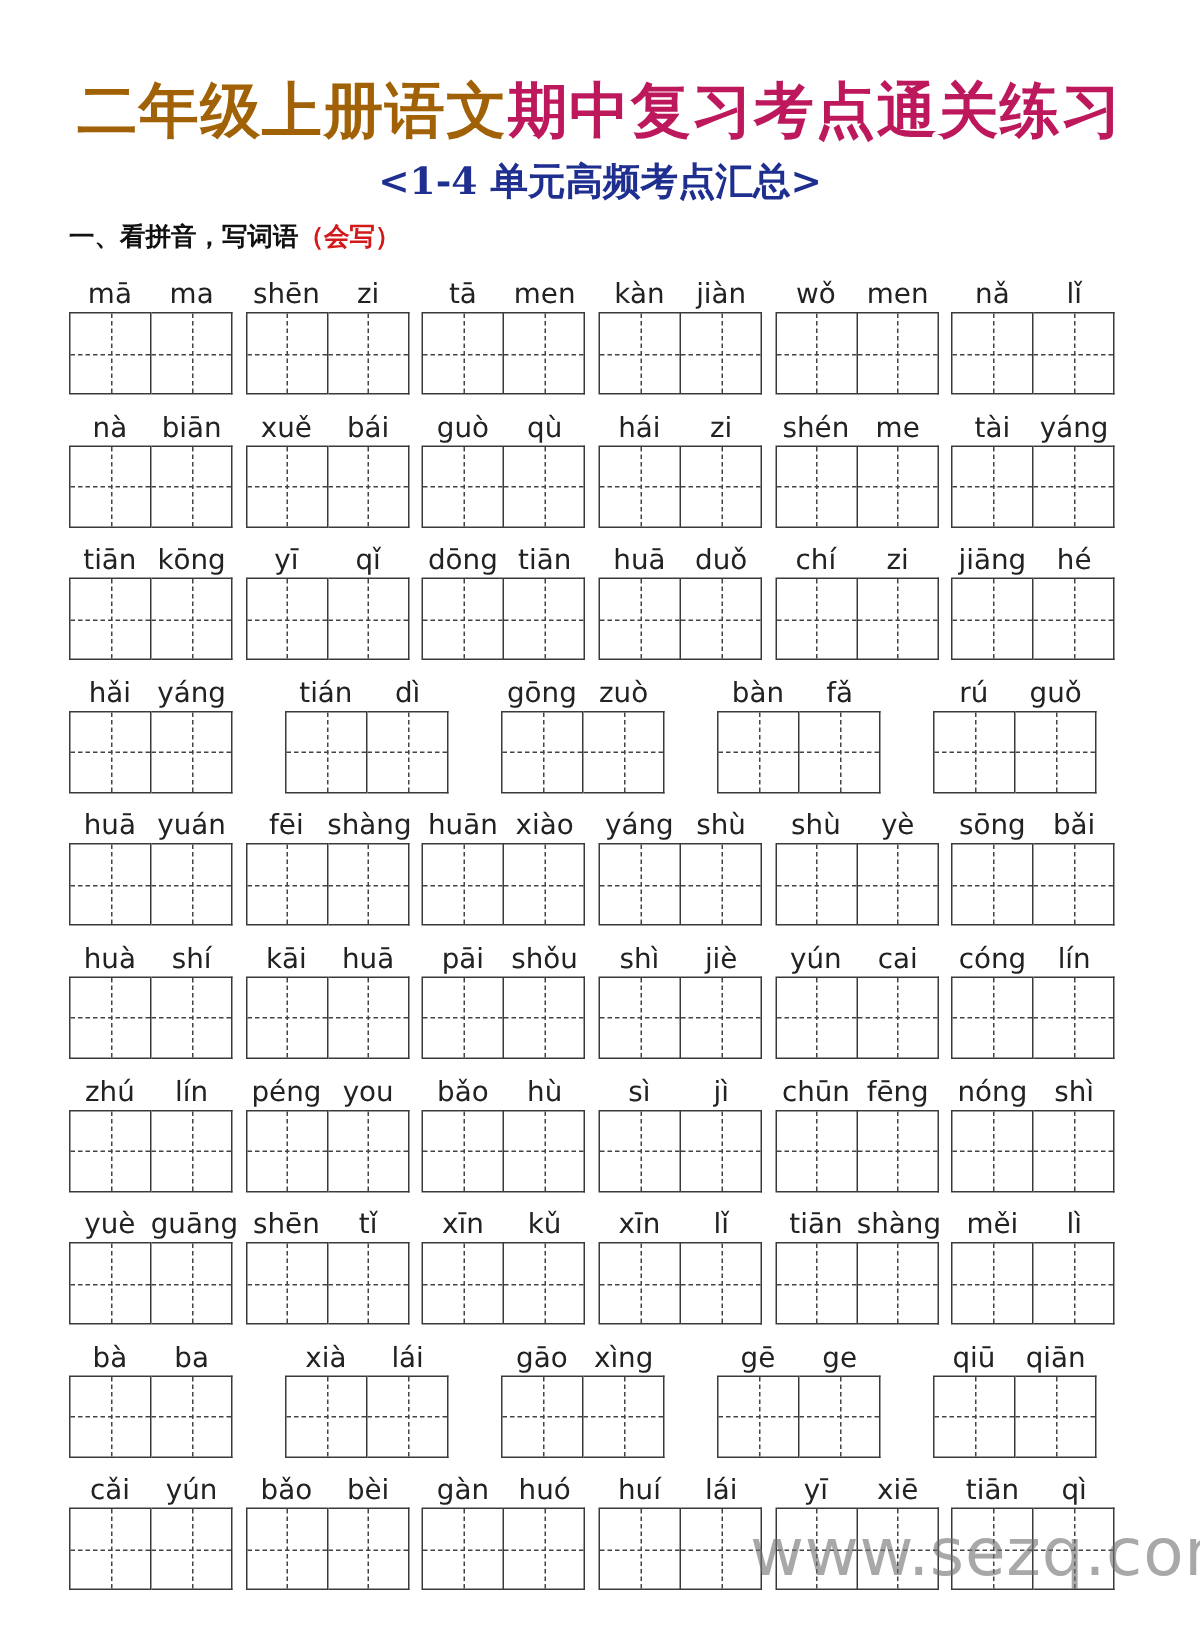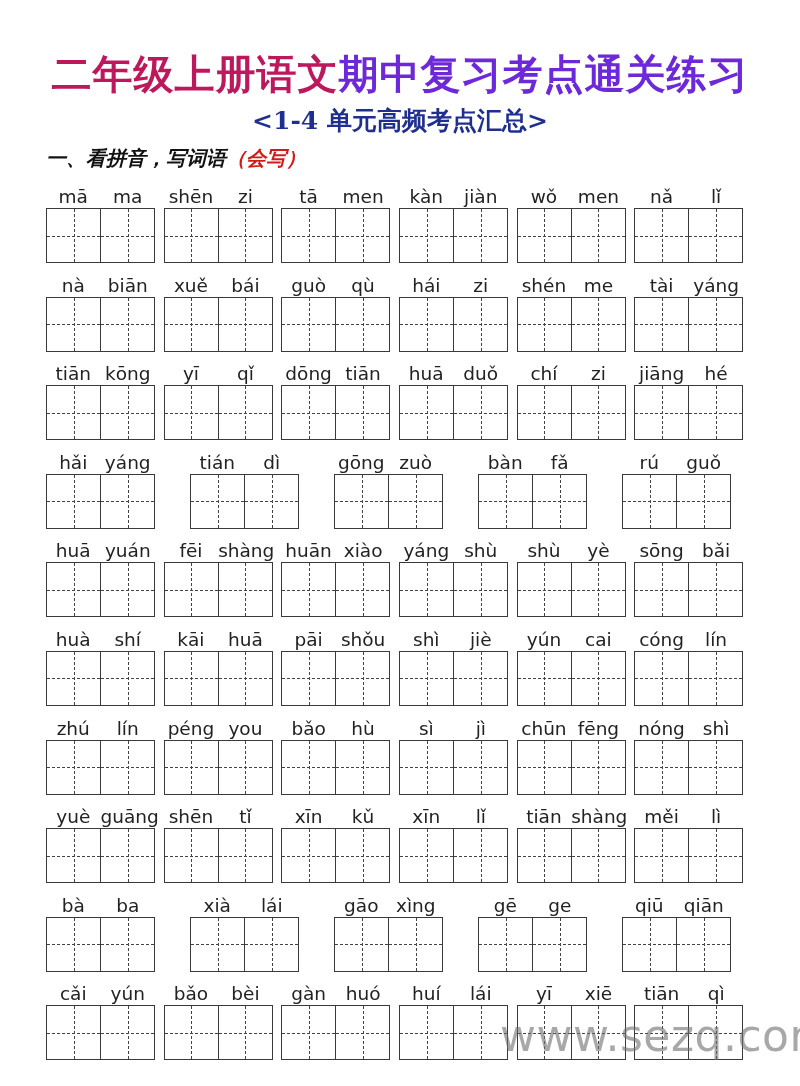"二年级上册语文" .title .black { color: #be185d -> #a16207 }
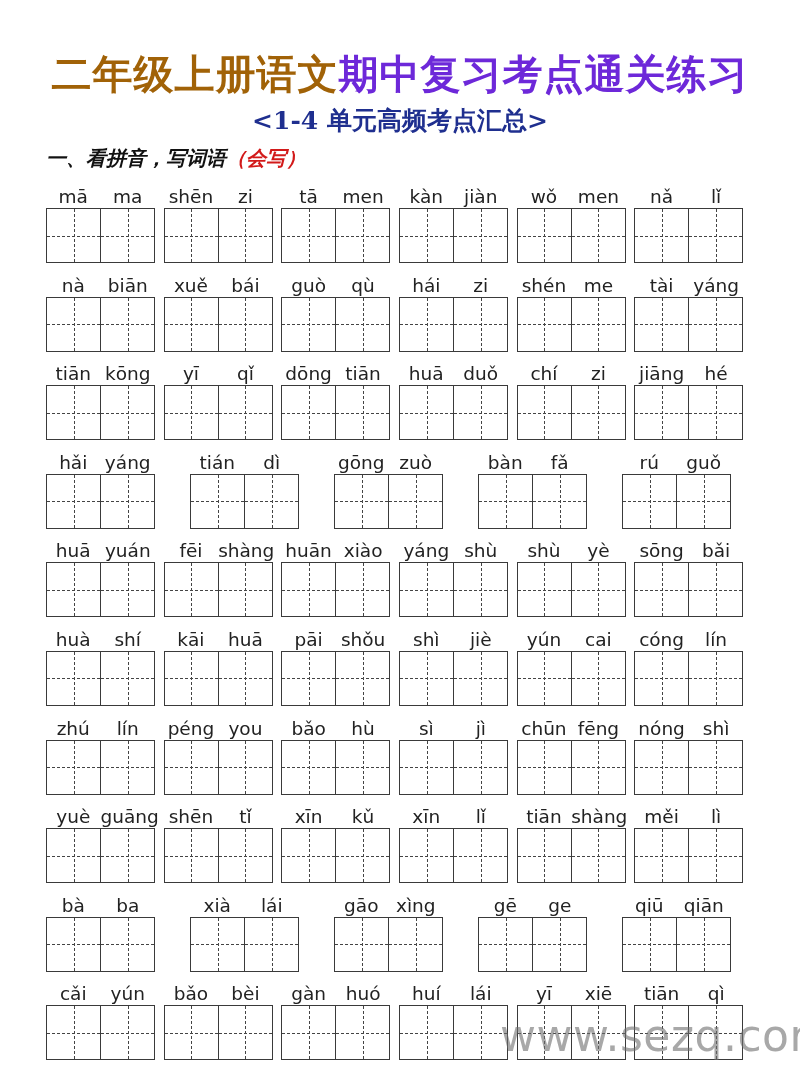"期中复习考点通关练习" .title .red { color: #6d28d9 -> #be185d }
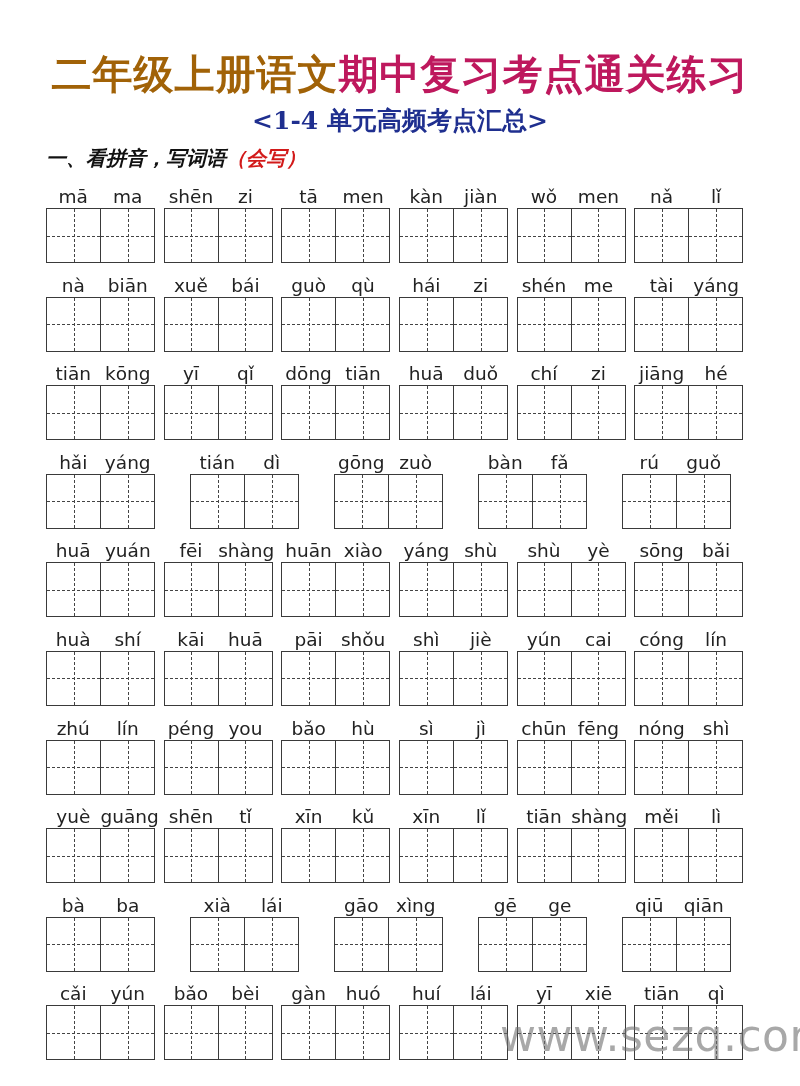"一、看拼音，写词语（会写）" .section { font-size: 20px -> 17px; font-style: italic -> none }
